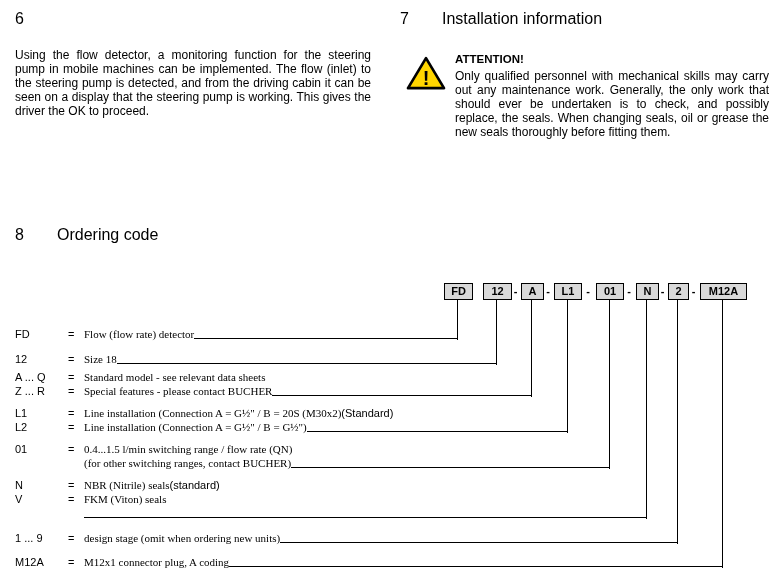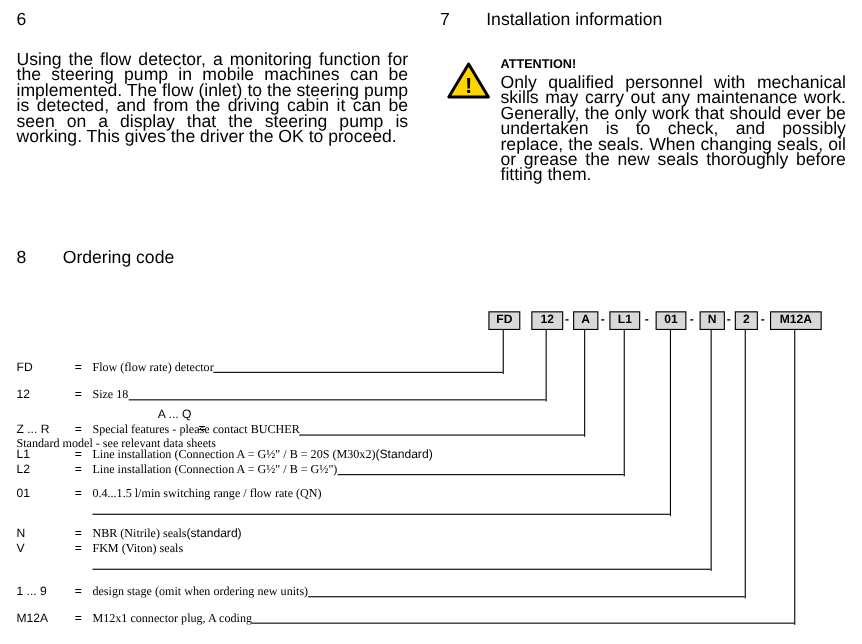"Using the flow detector, a" p.bodytext { font-size: 16px -> 12px }
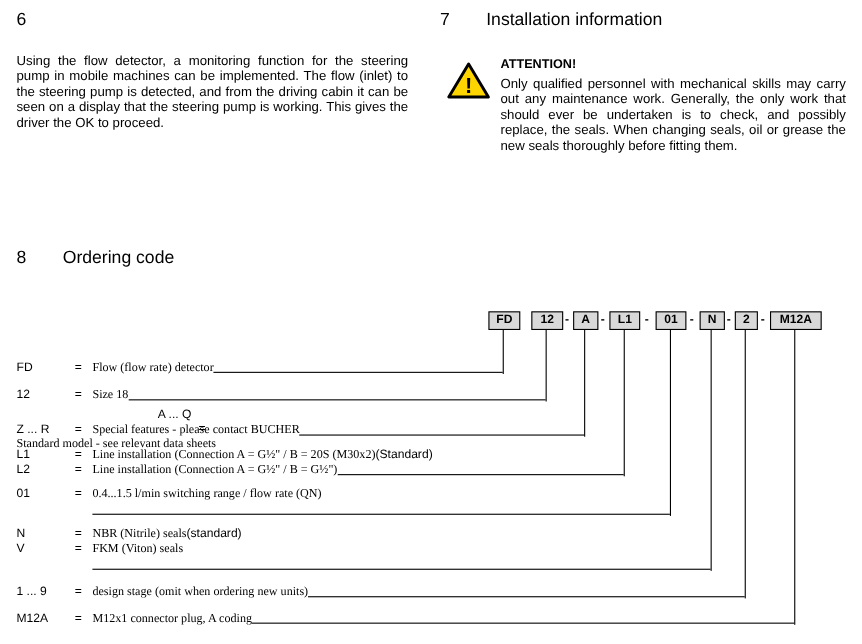"A ... Q" div.oc-row { flex-direction: column -> none }
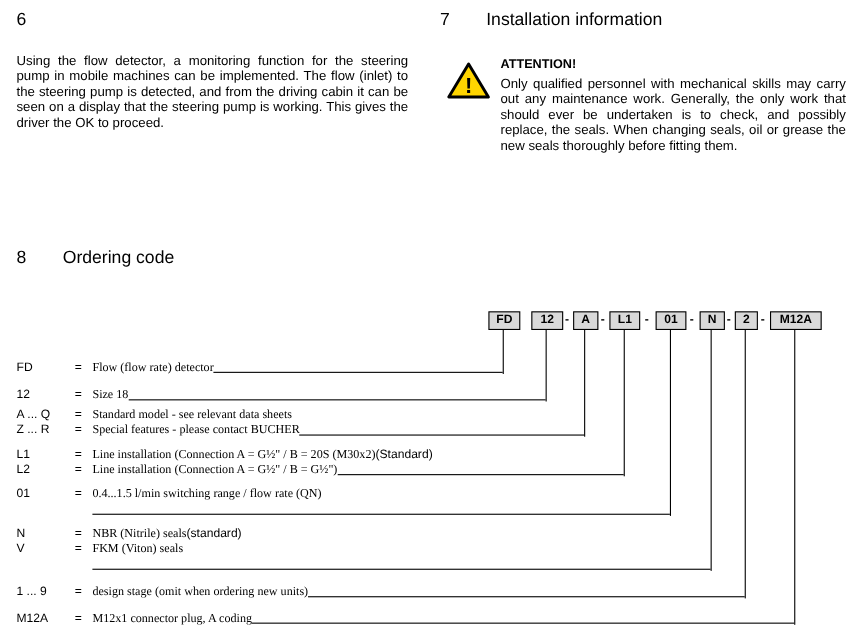"(for other switching ranges, contact" span.oc-desc { html: none -> <span>(for other switching ranges, contact BUCHER)</span> }
